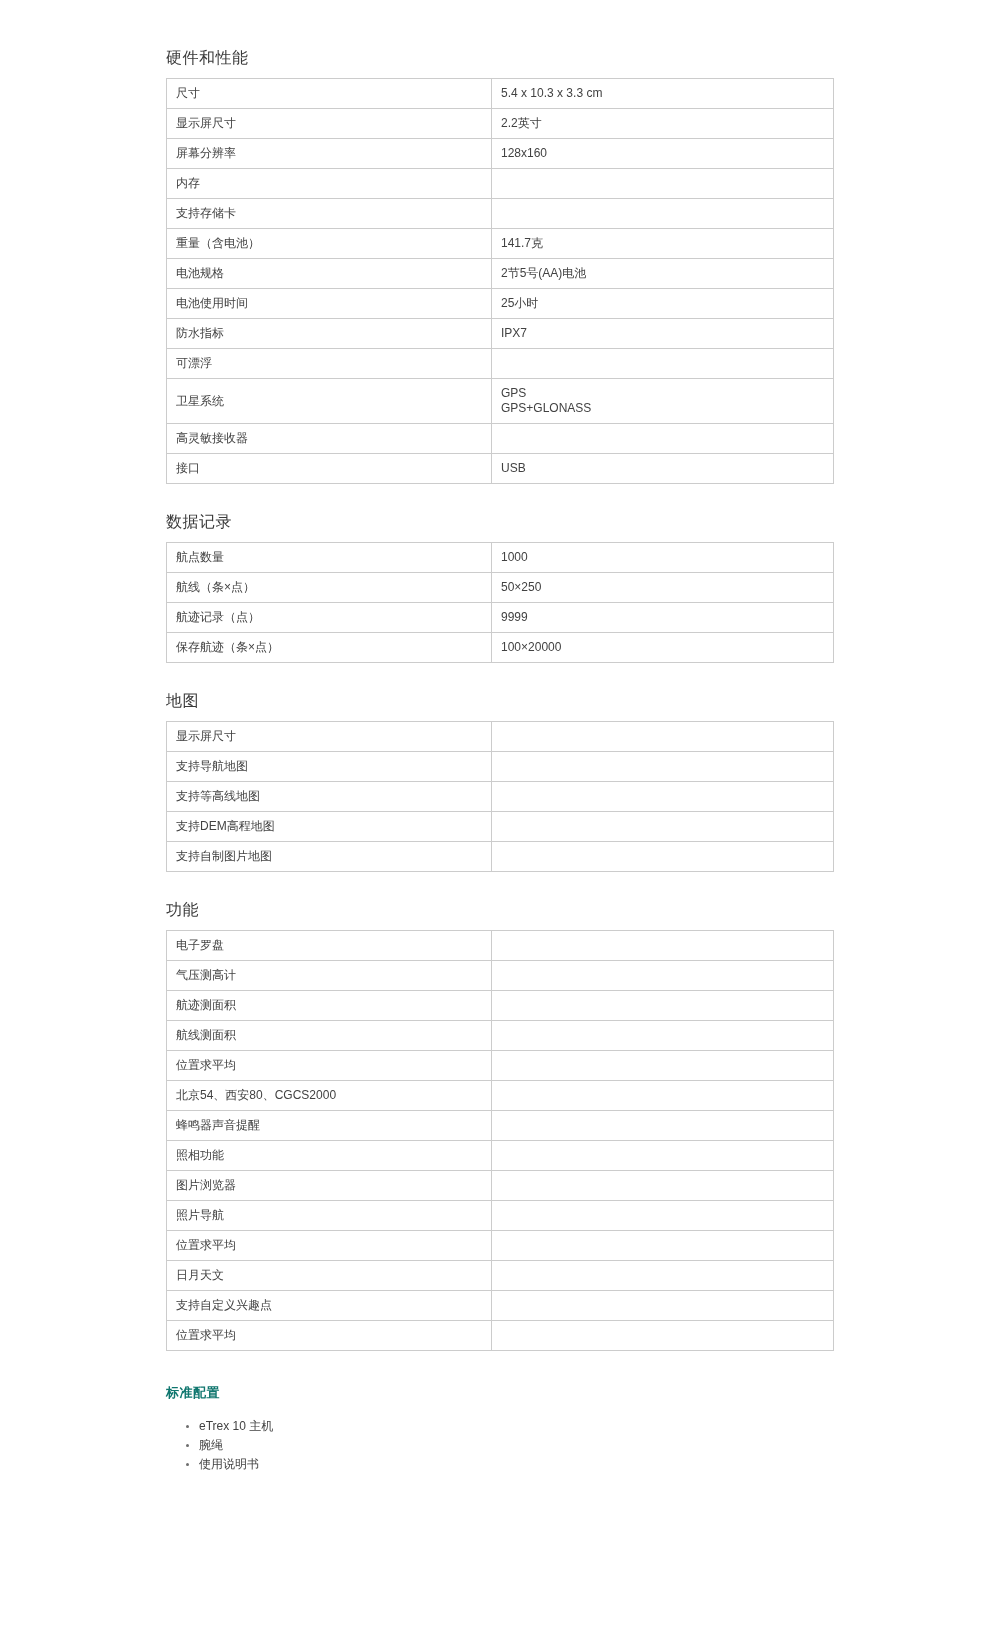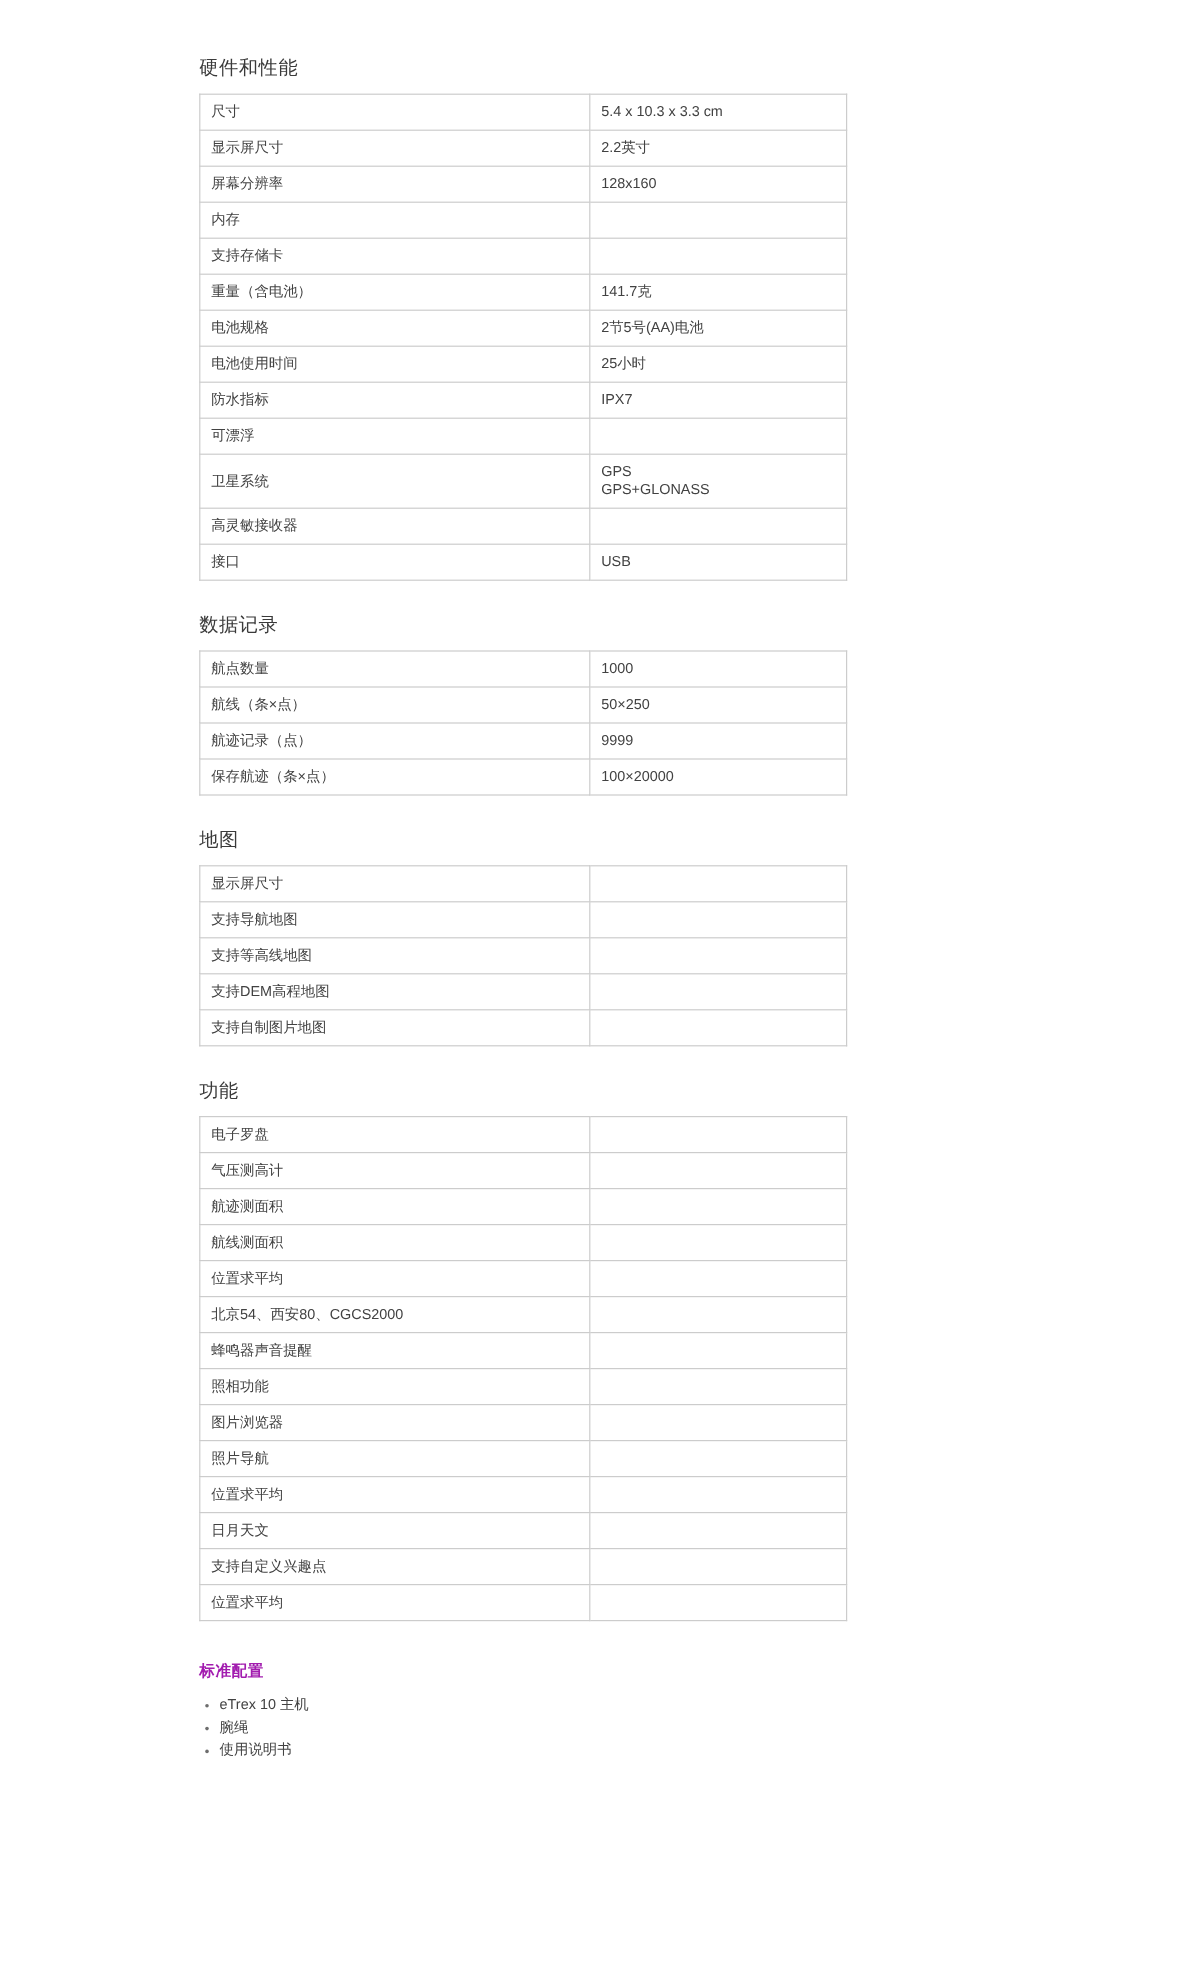"尺寸" table.spec-table { width: 540px -> 668px }
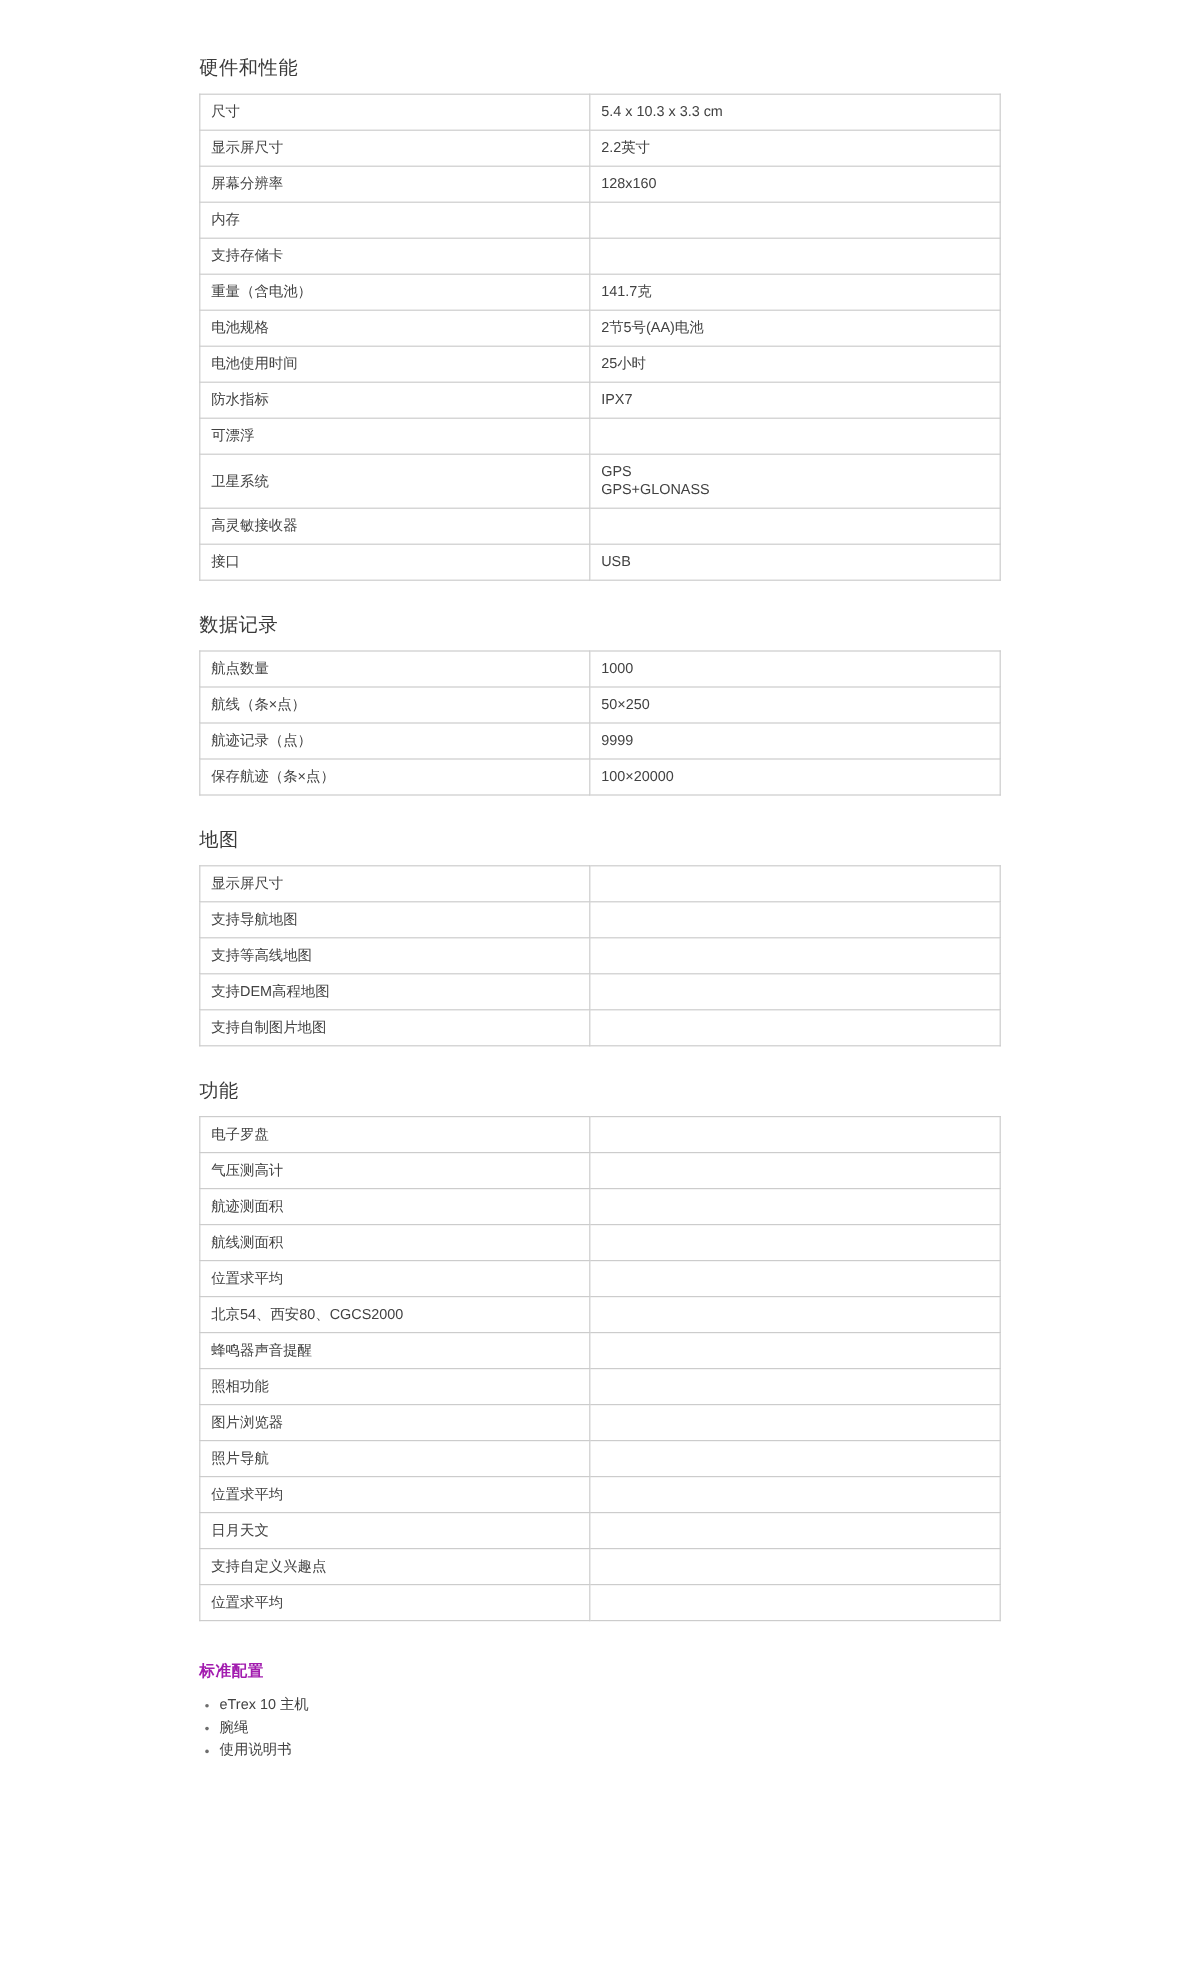"标准配置" .footer-title { color: #a21caf -> #0f766e }
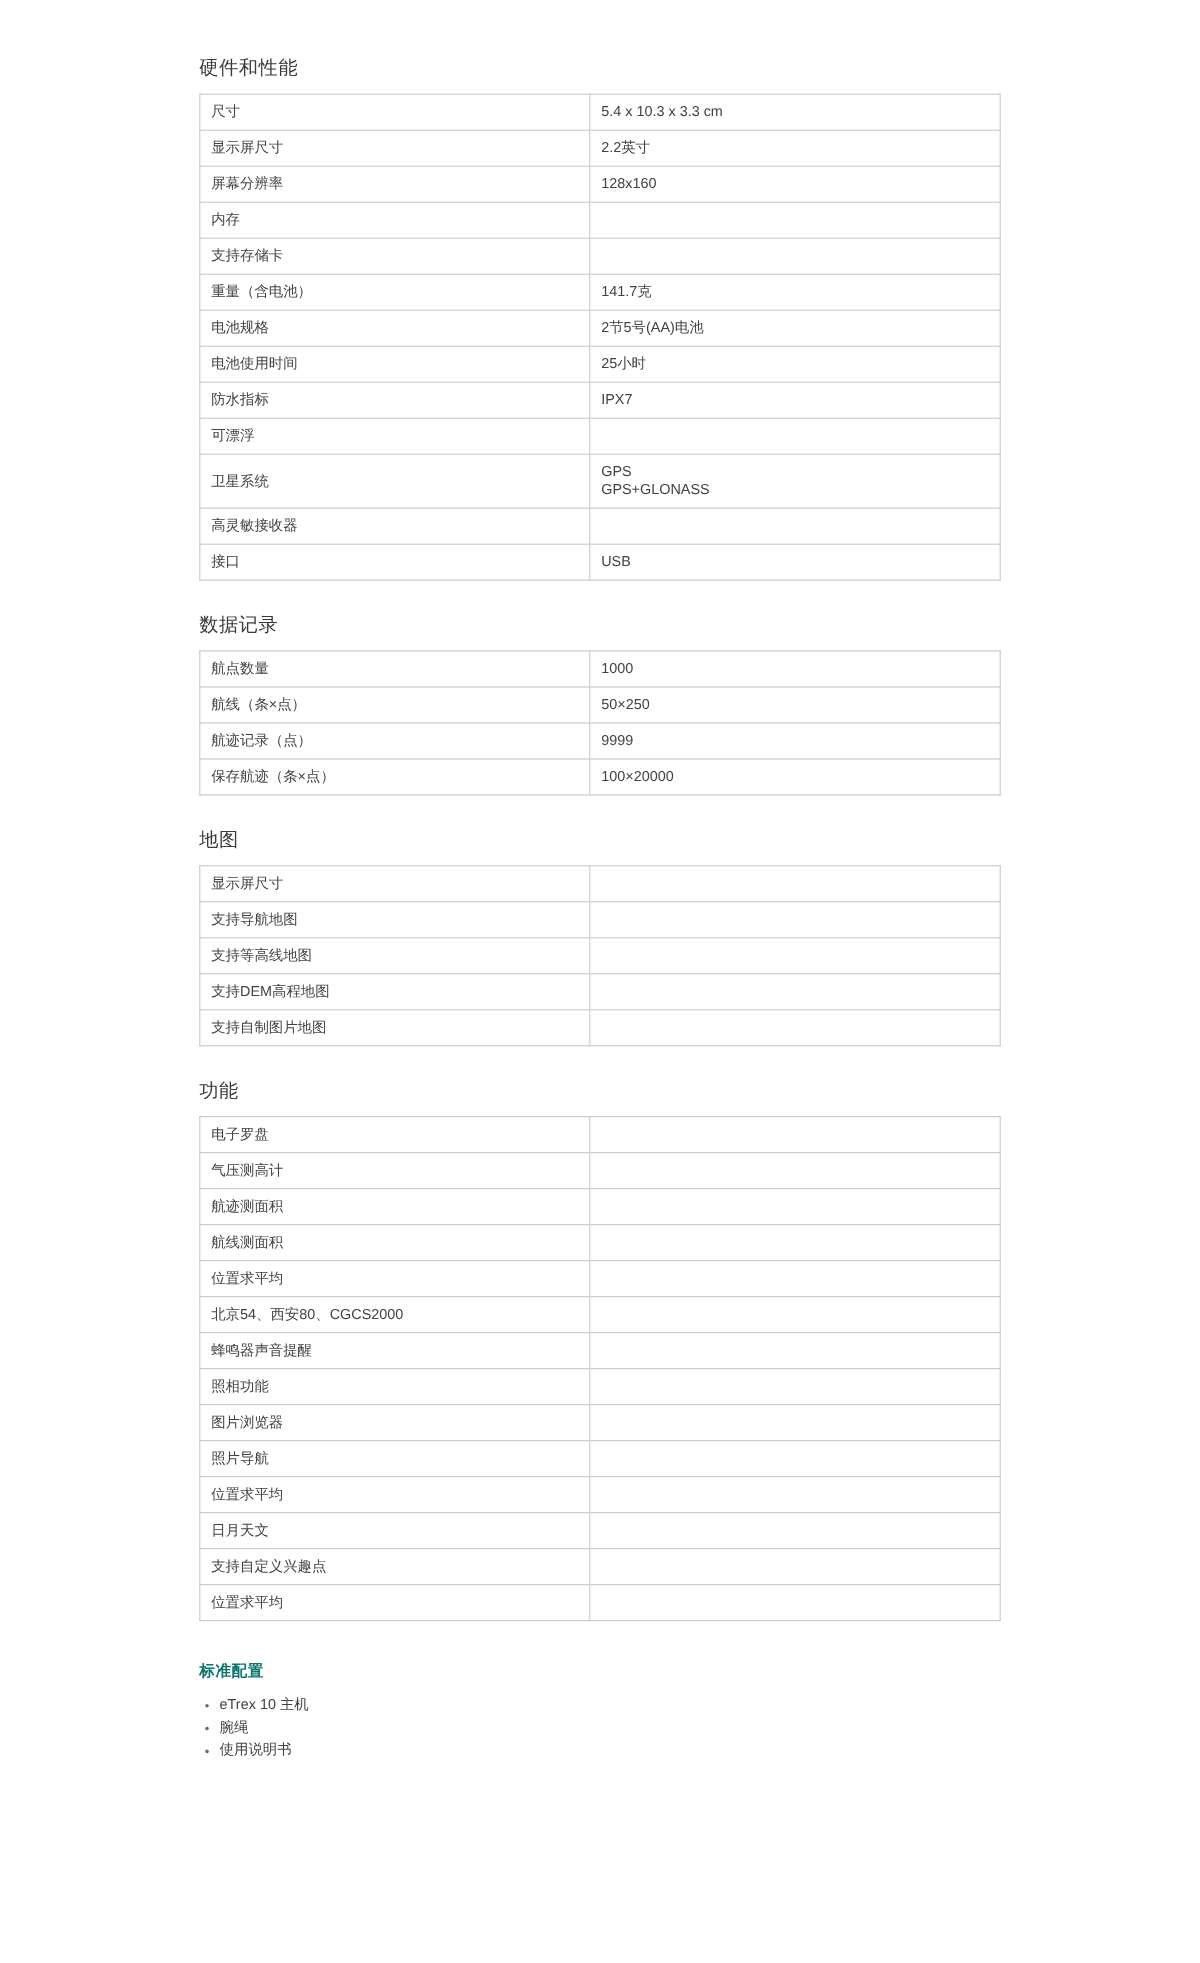"eTrex 10 主机" ul.config-list { margin: 0 -> 16px }
